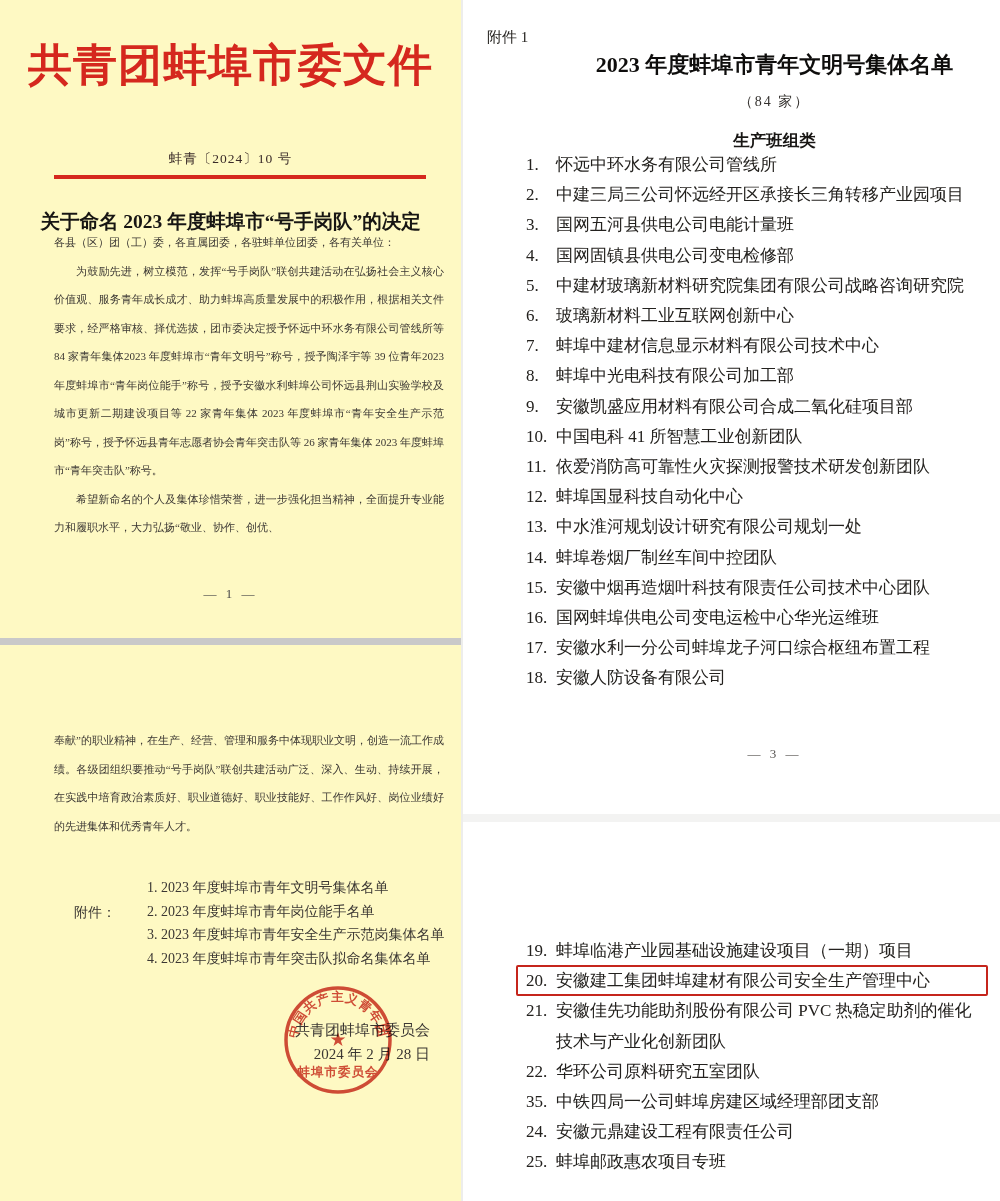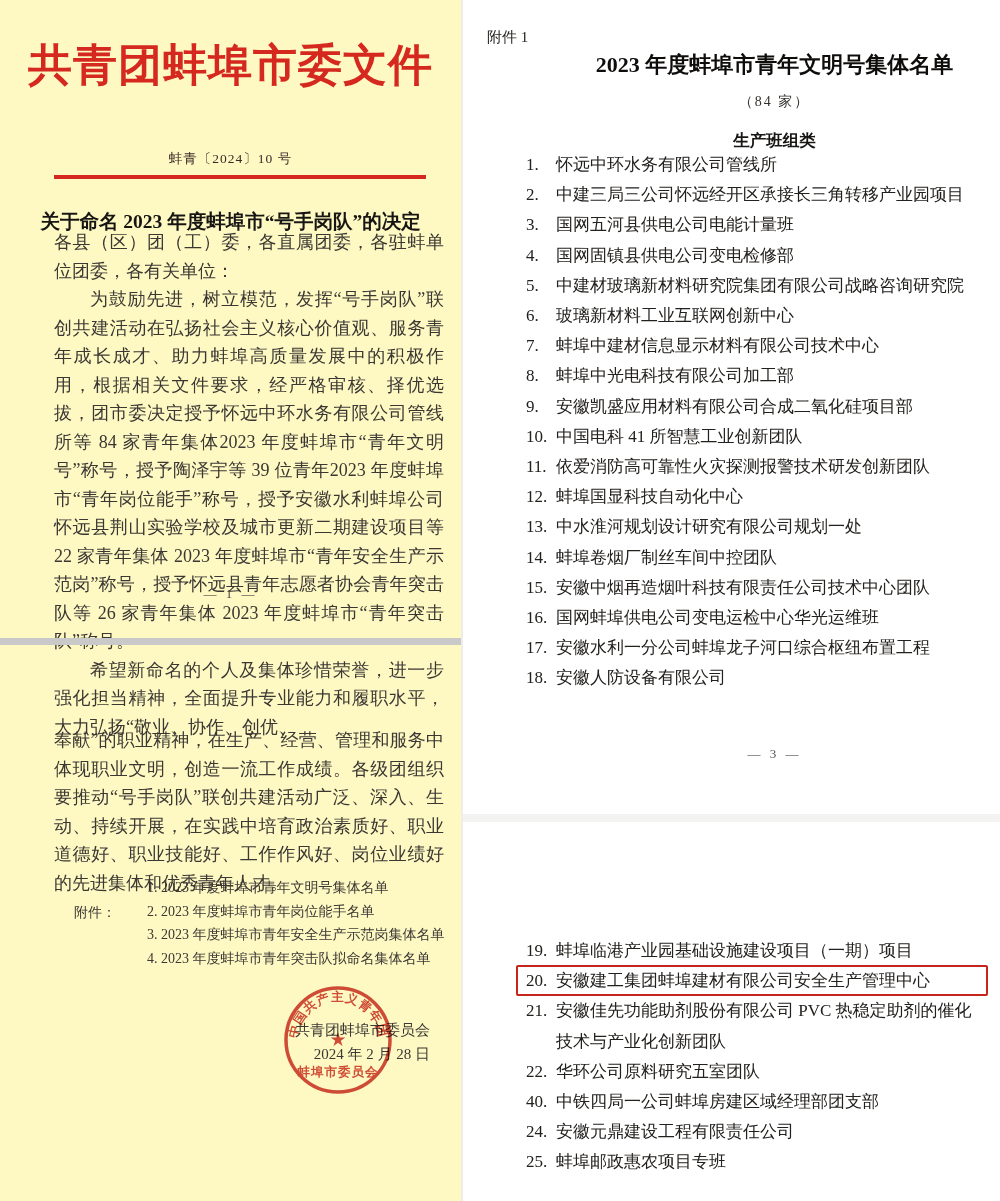"各县（区）团（工）委，各直属团委，各驻蚌单位团委，各有关单位：" .text-block p { font-size: 18px -> 11px }
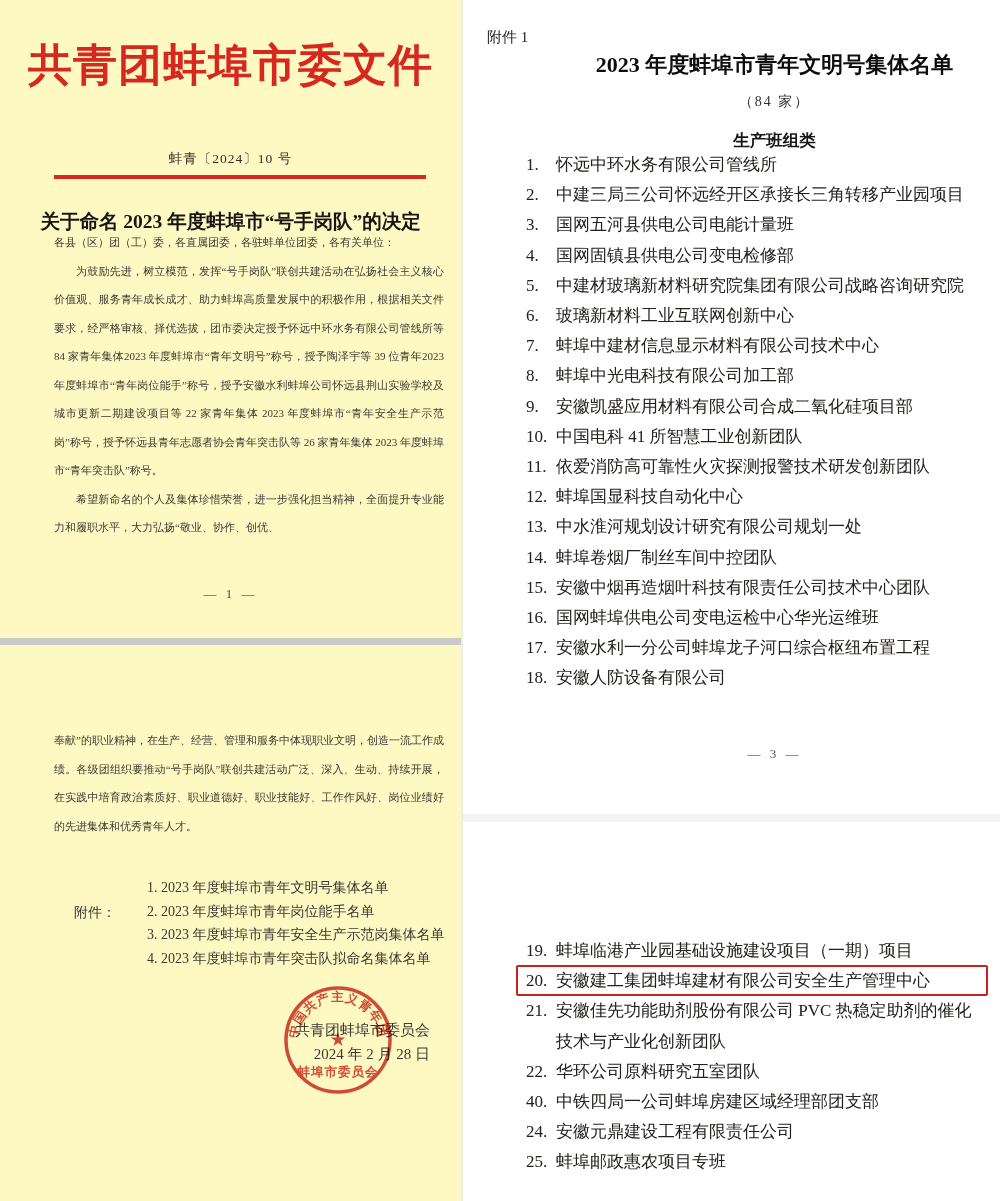"40." span.num { text: 40 -> 35 }
